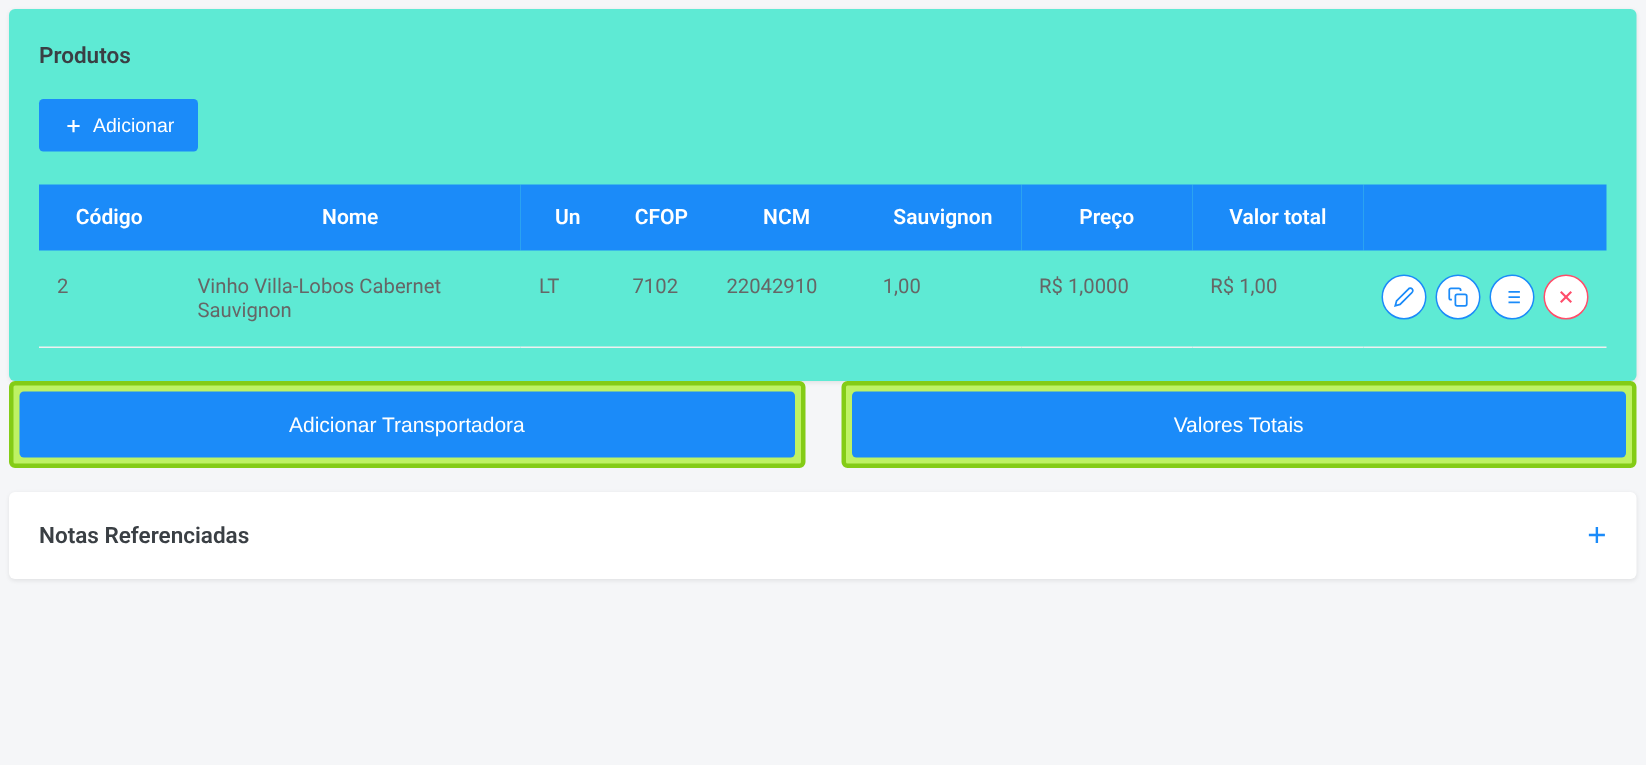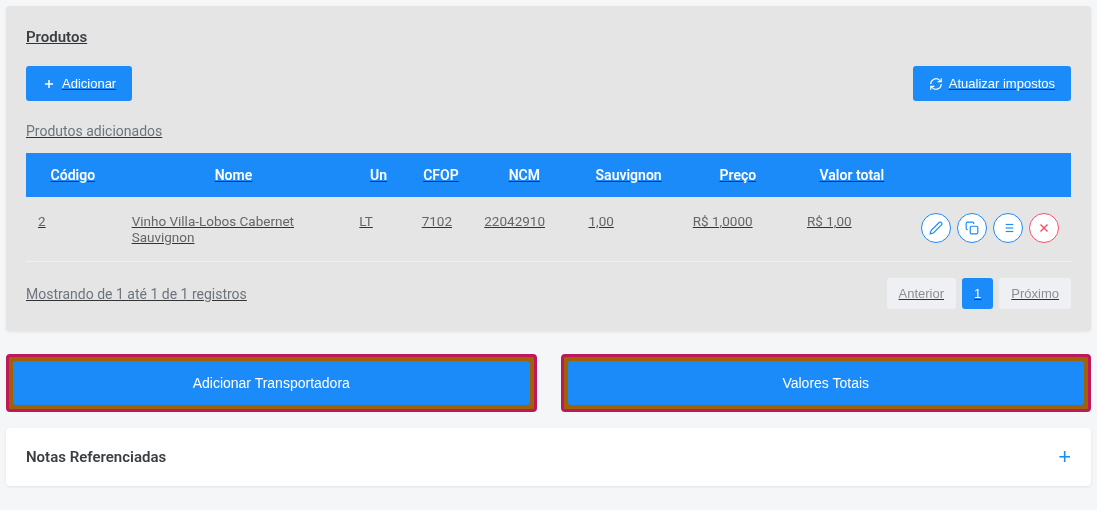"Produtos" .card { background: #e5e5e5 -> #5eead4; margin-bottom: 23px -> 0; text-decoration: underline -> none }
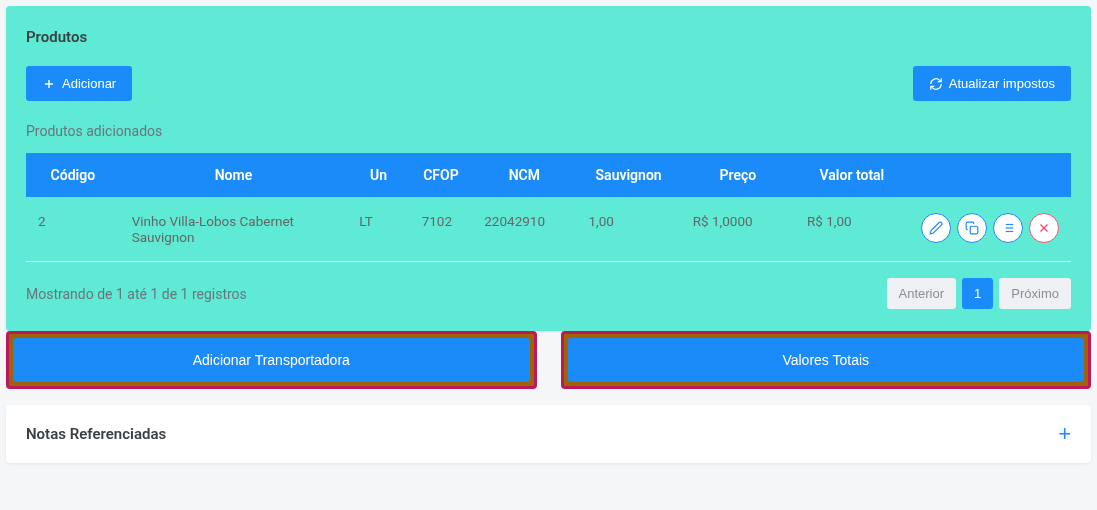"Atualizar impostos" button.btn { html: <button> <svg> <path></path> <path></path> <path></path> <path></path> </svg> <span>Atualizar impostos</span> </button> -> none }
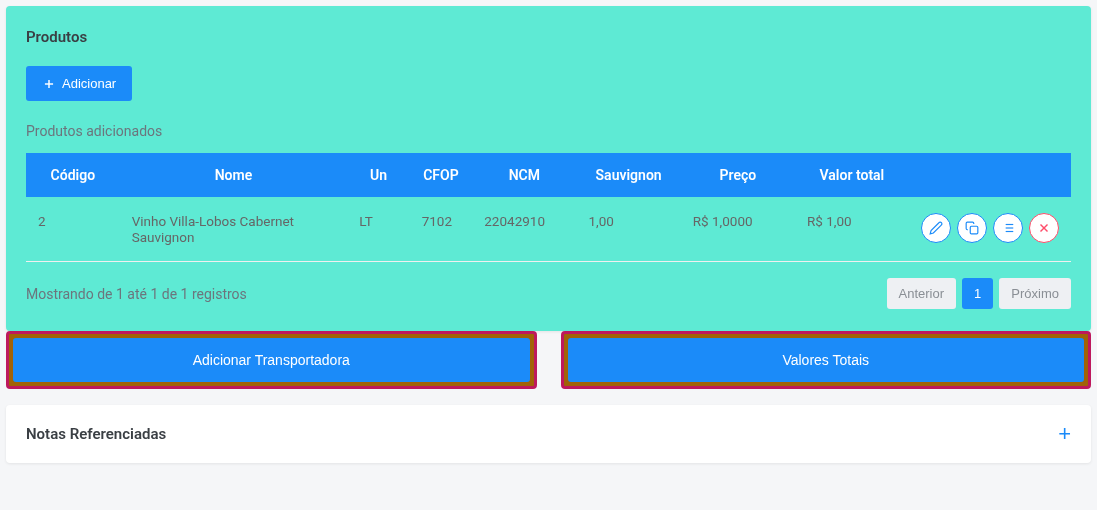"Produtos adicionados" div.subtitle { html: <div>Produtos adicionados</div> -> none }
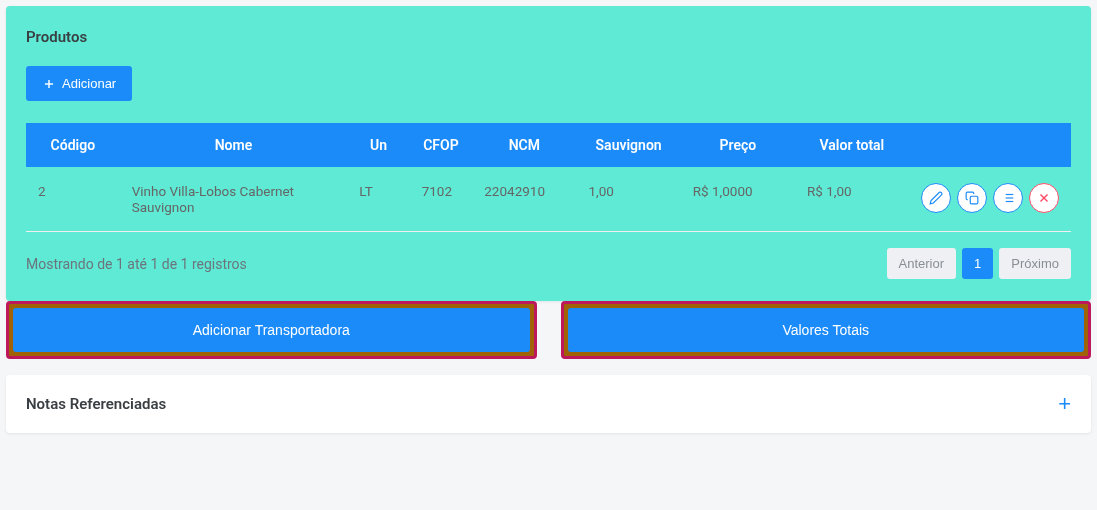"Mostrando de 1 até 1" div.pager-row { html: <div> <div>Mostrando de 1 até 1 de 1 registros</div> <div> <button>Anterior</button> <button>1</button> <button>Próximo</button> </div> </div> -> none }
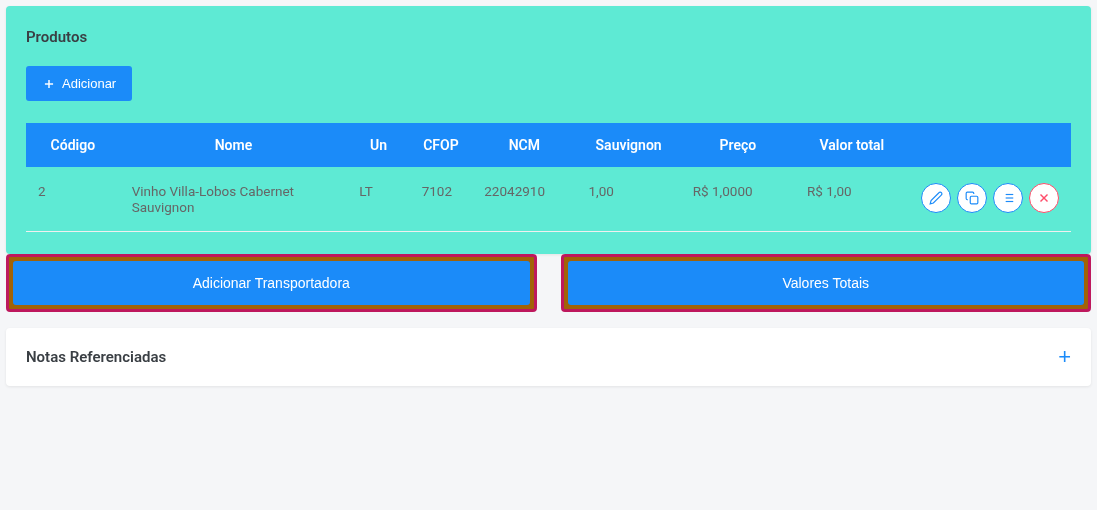"Adicionar Transportadora" .highlight-wrap { background: #a16207 -> #bef264; border: 3px solid #be185d -> 3px solid #84cc16 }
